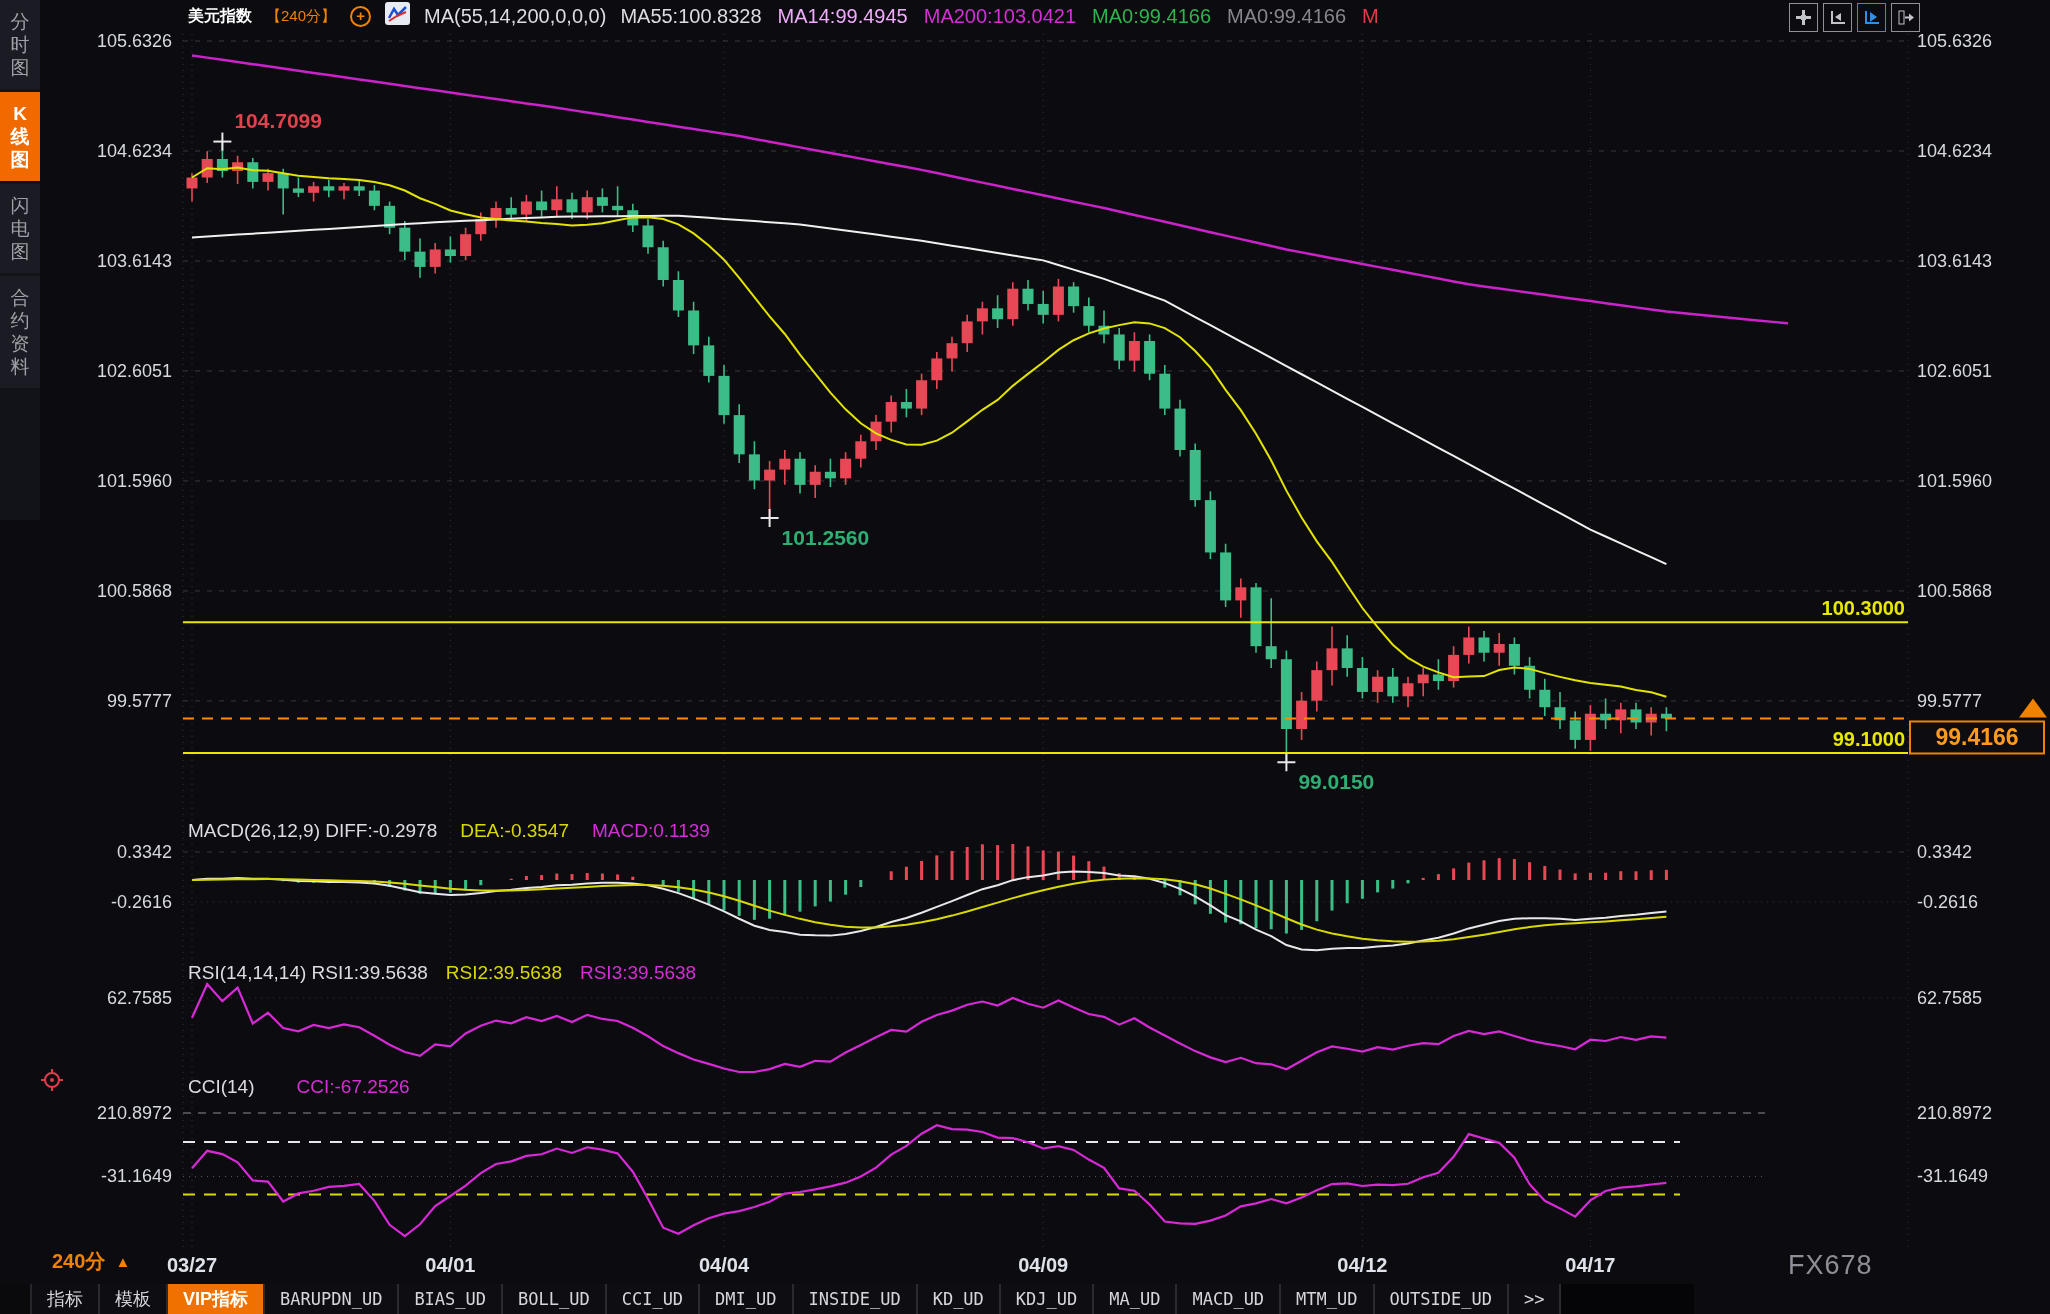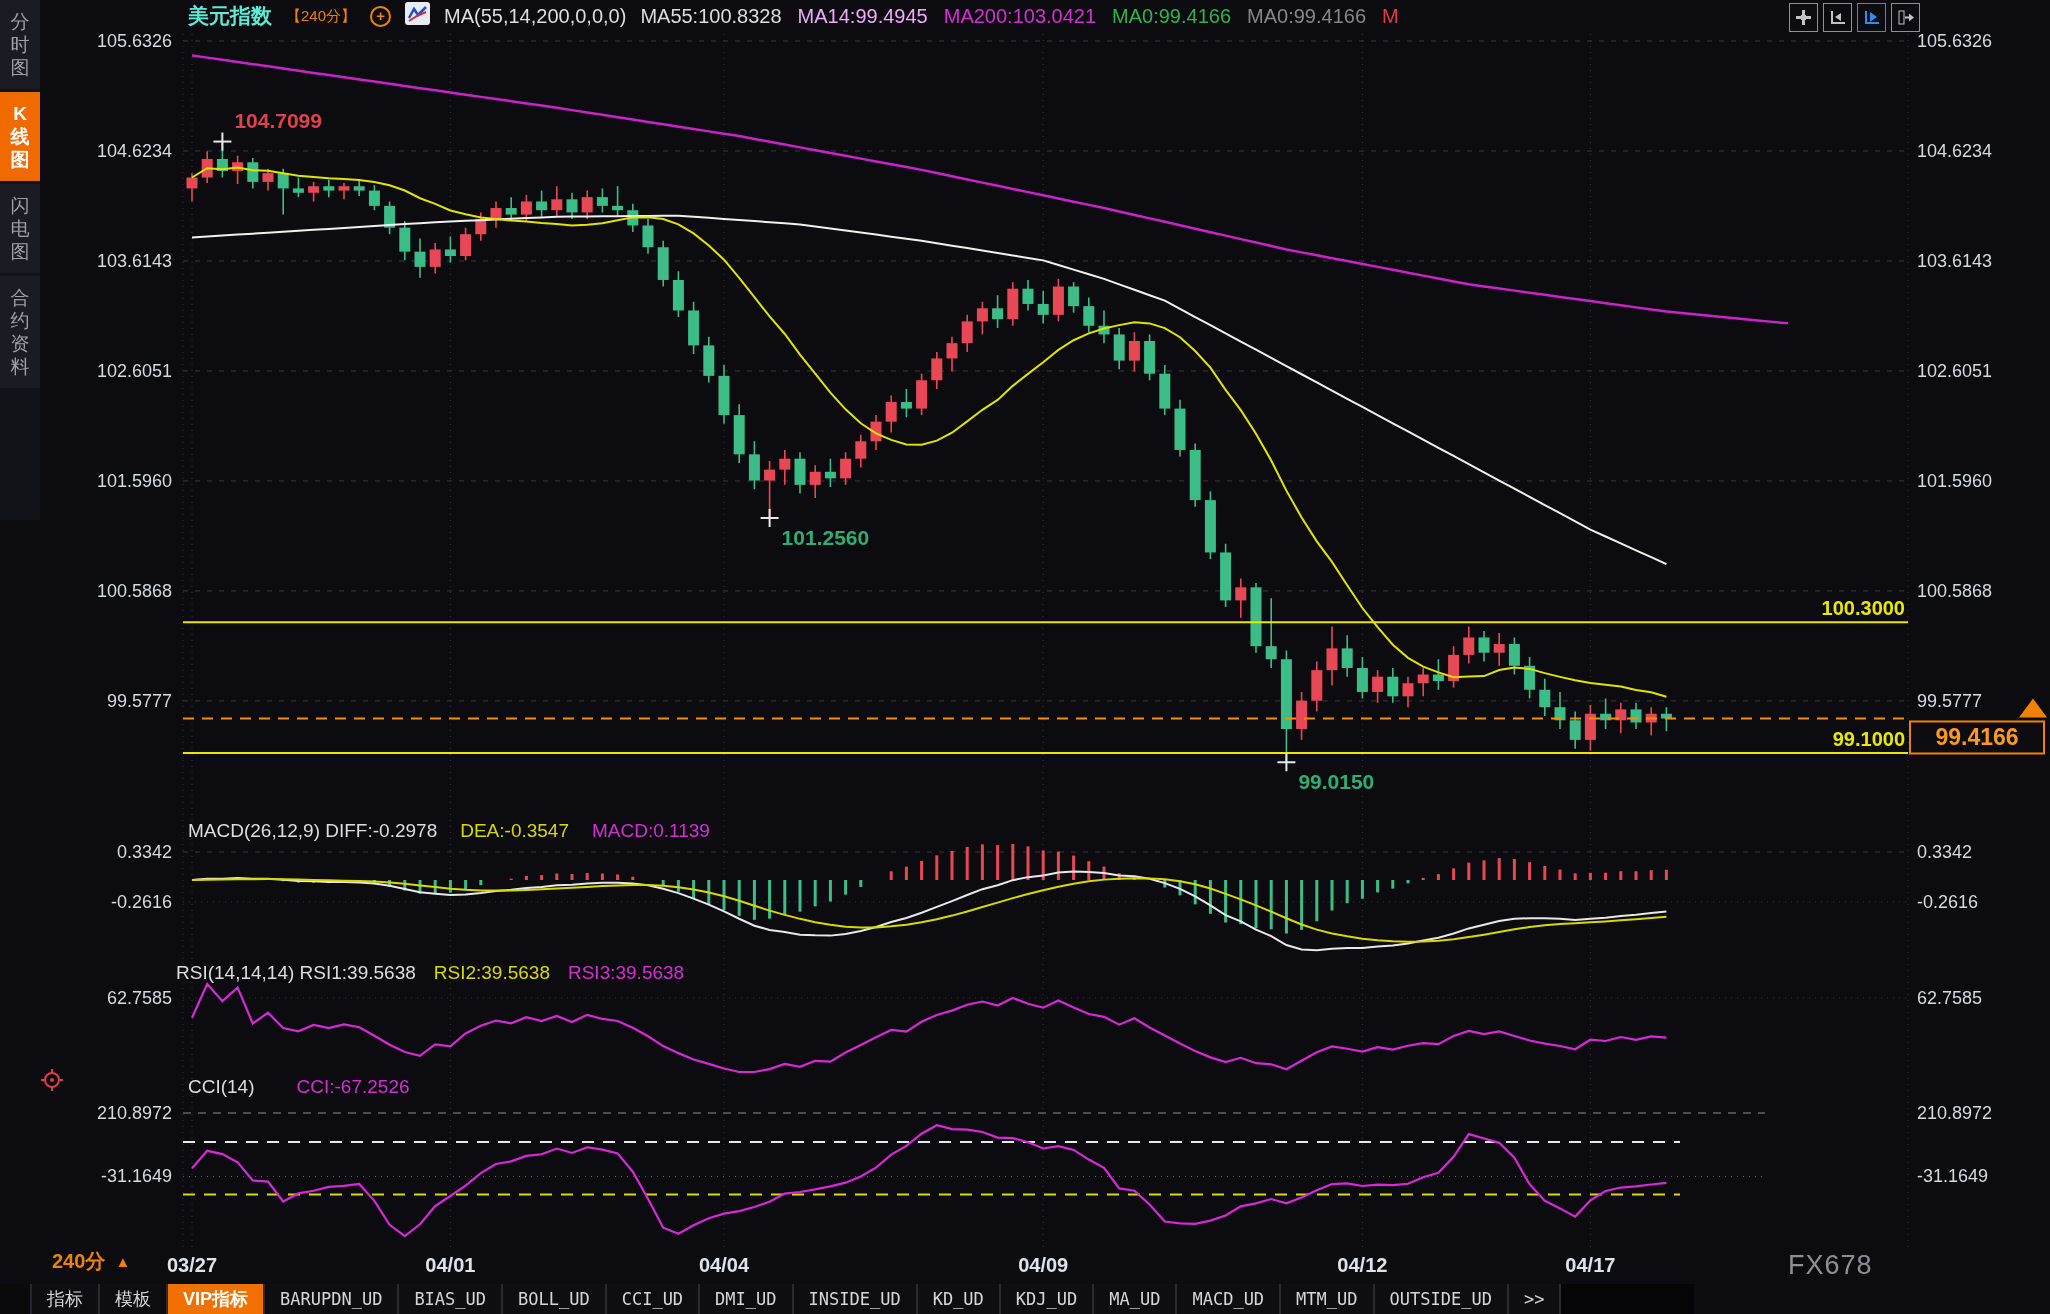"美元指数" #symbol { color: #5eead4 -> #ffffff; font-size: 21px -> 16px }
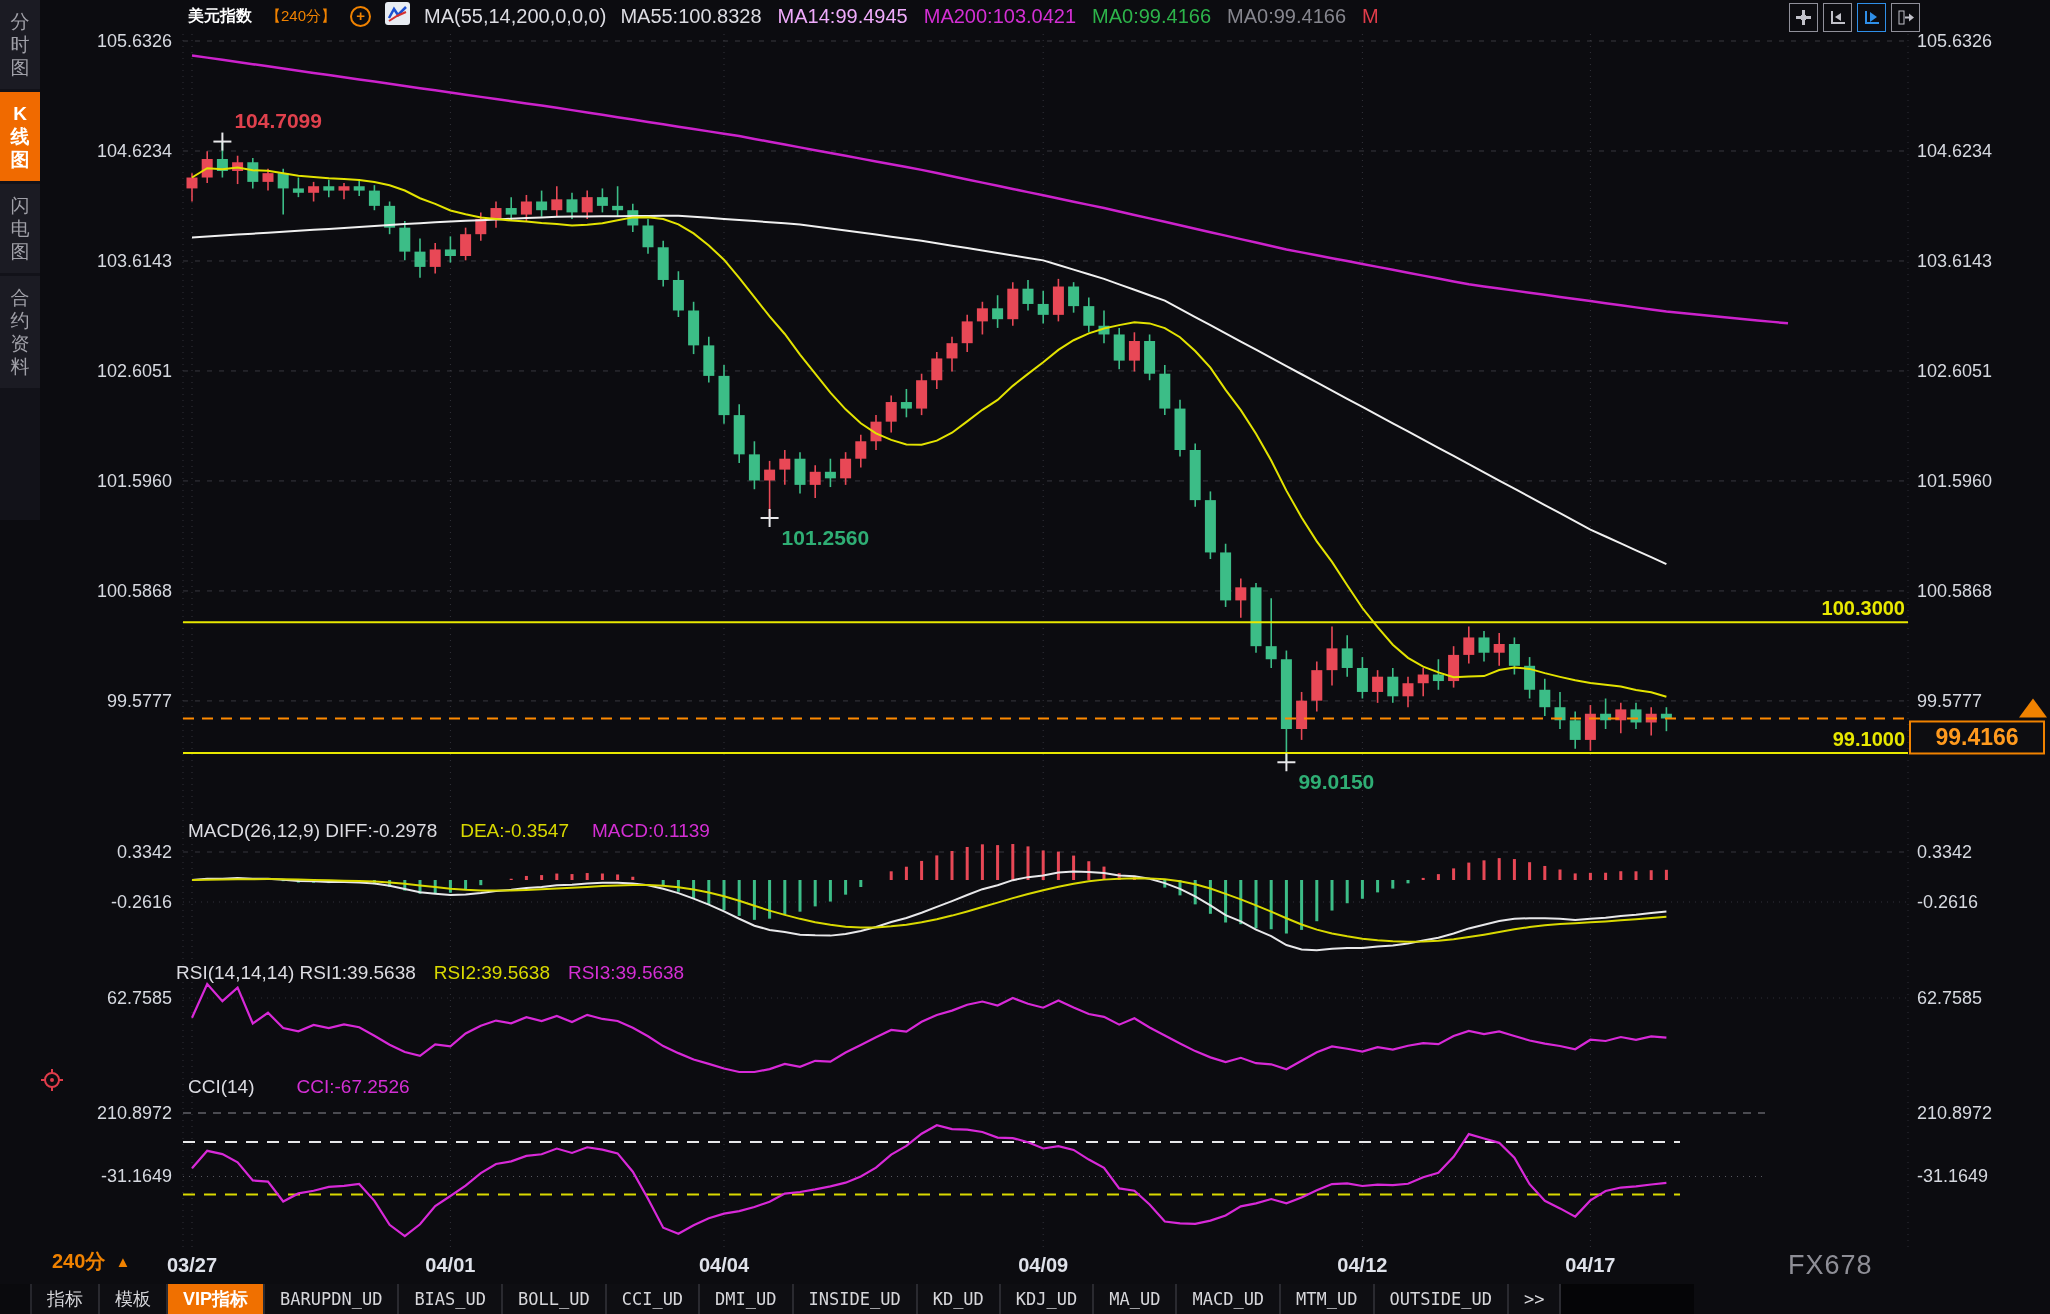"RSI(14,14,14) RSI1:39.5638" div.ind-header { left: 176px -> 188px }
